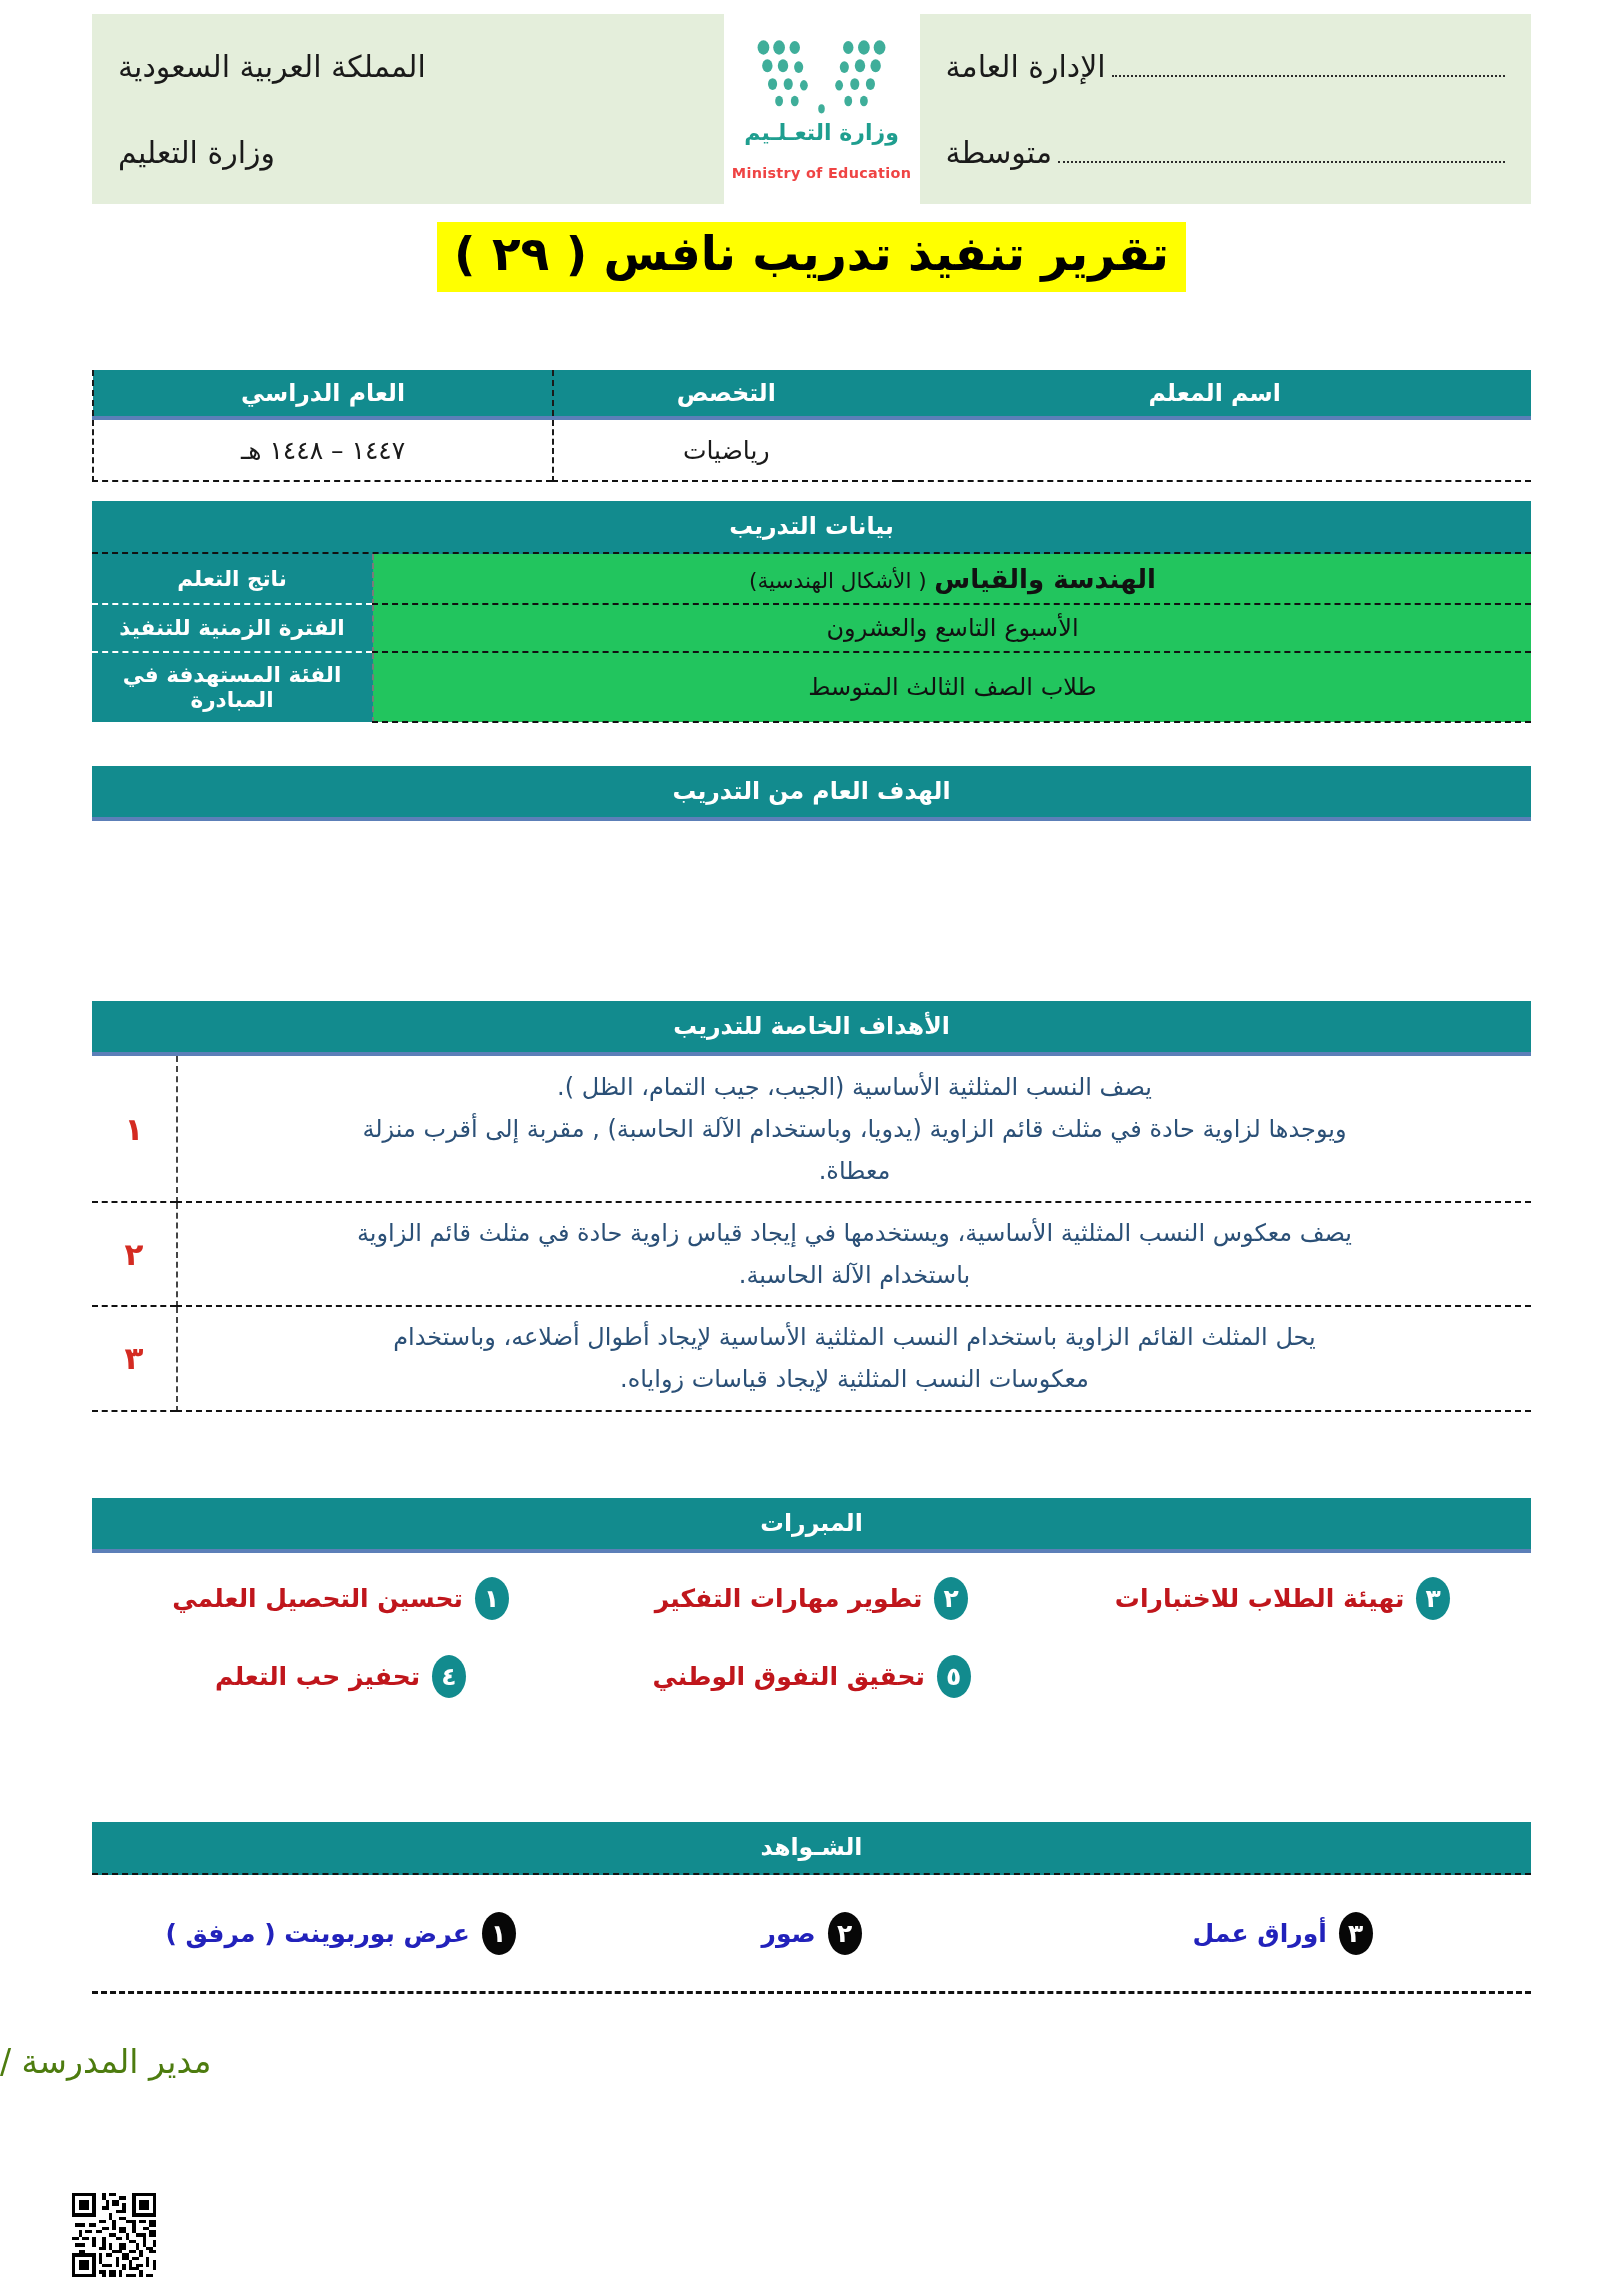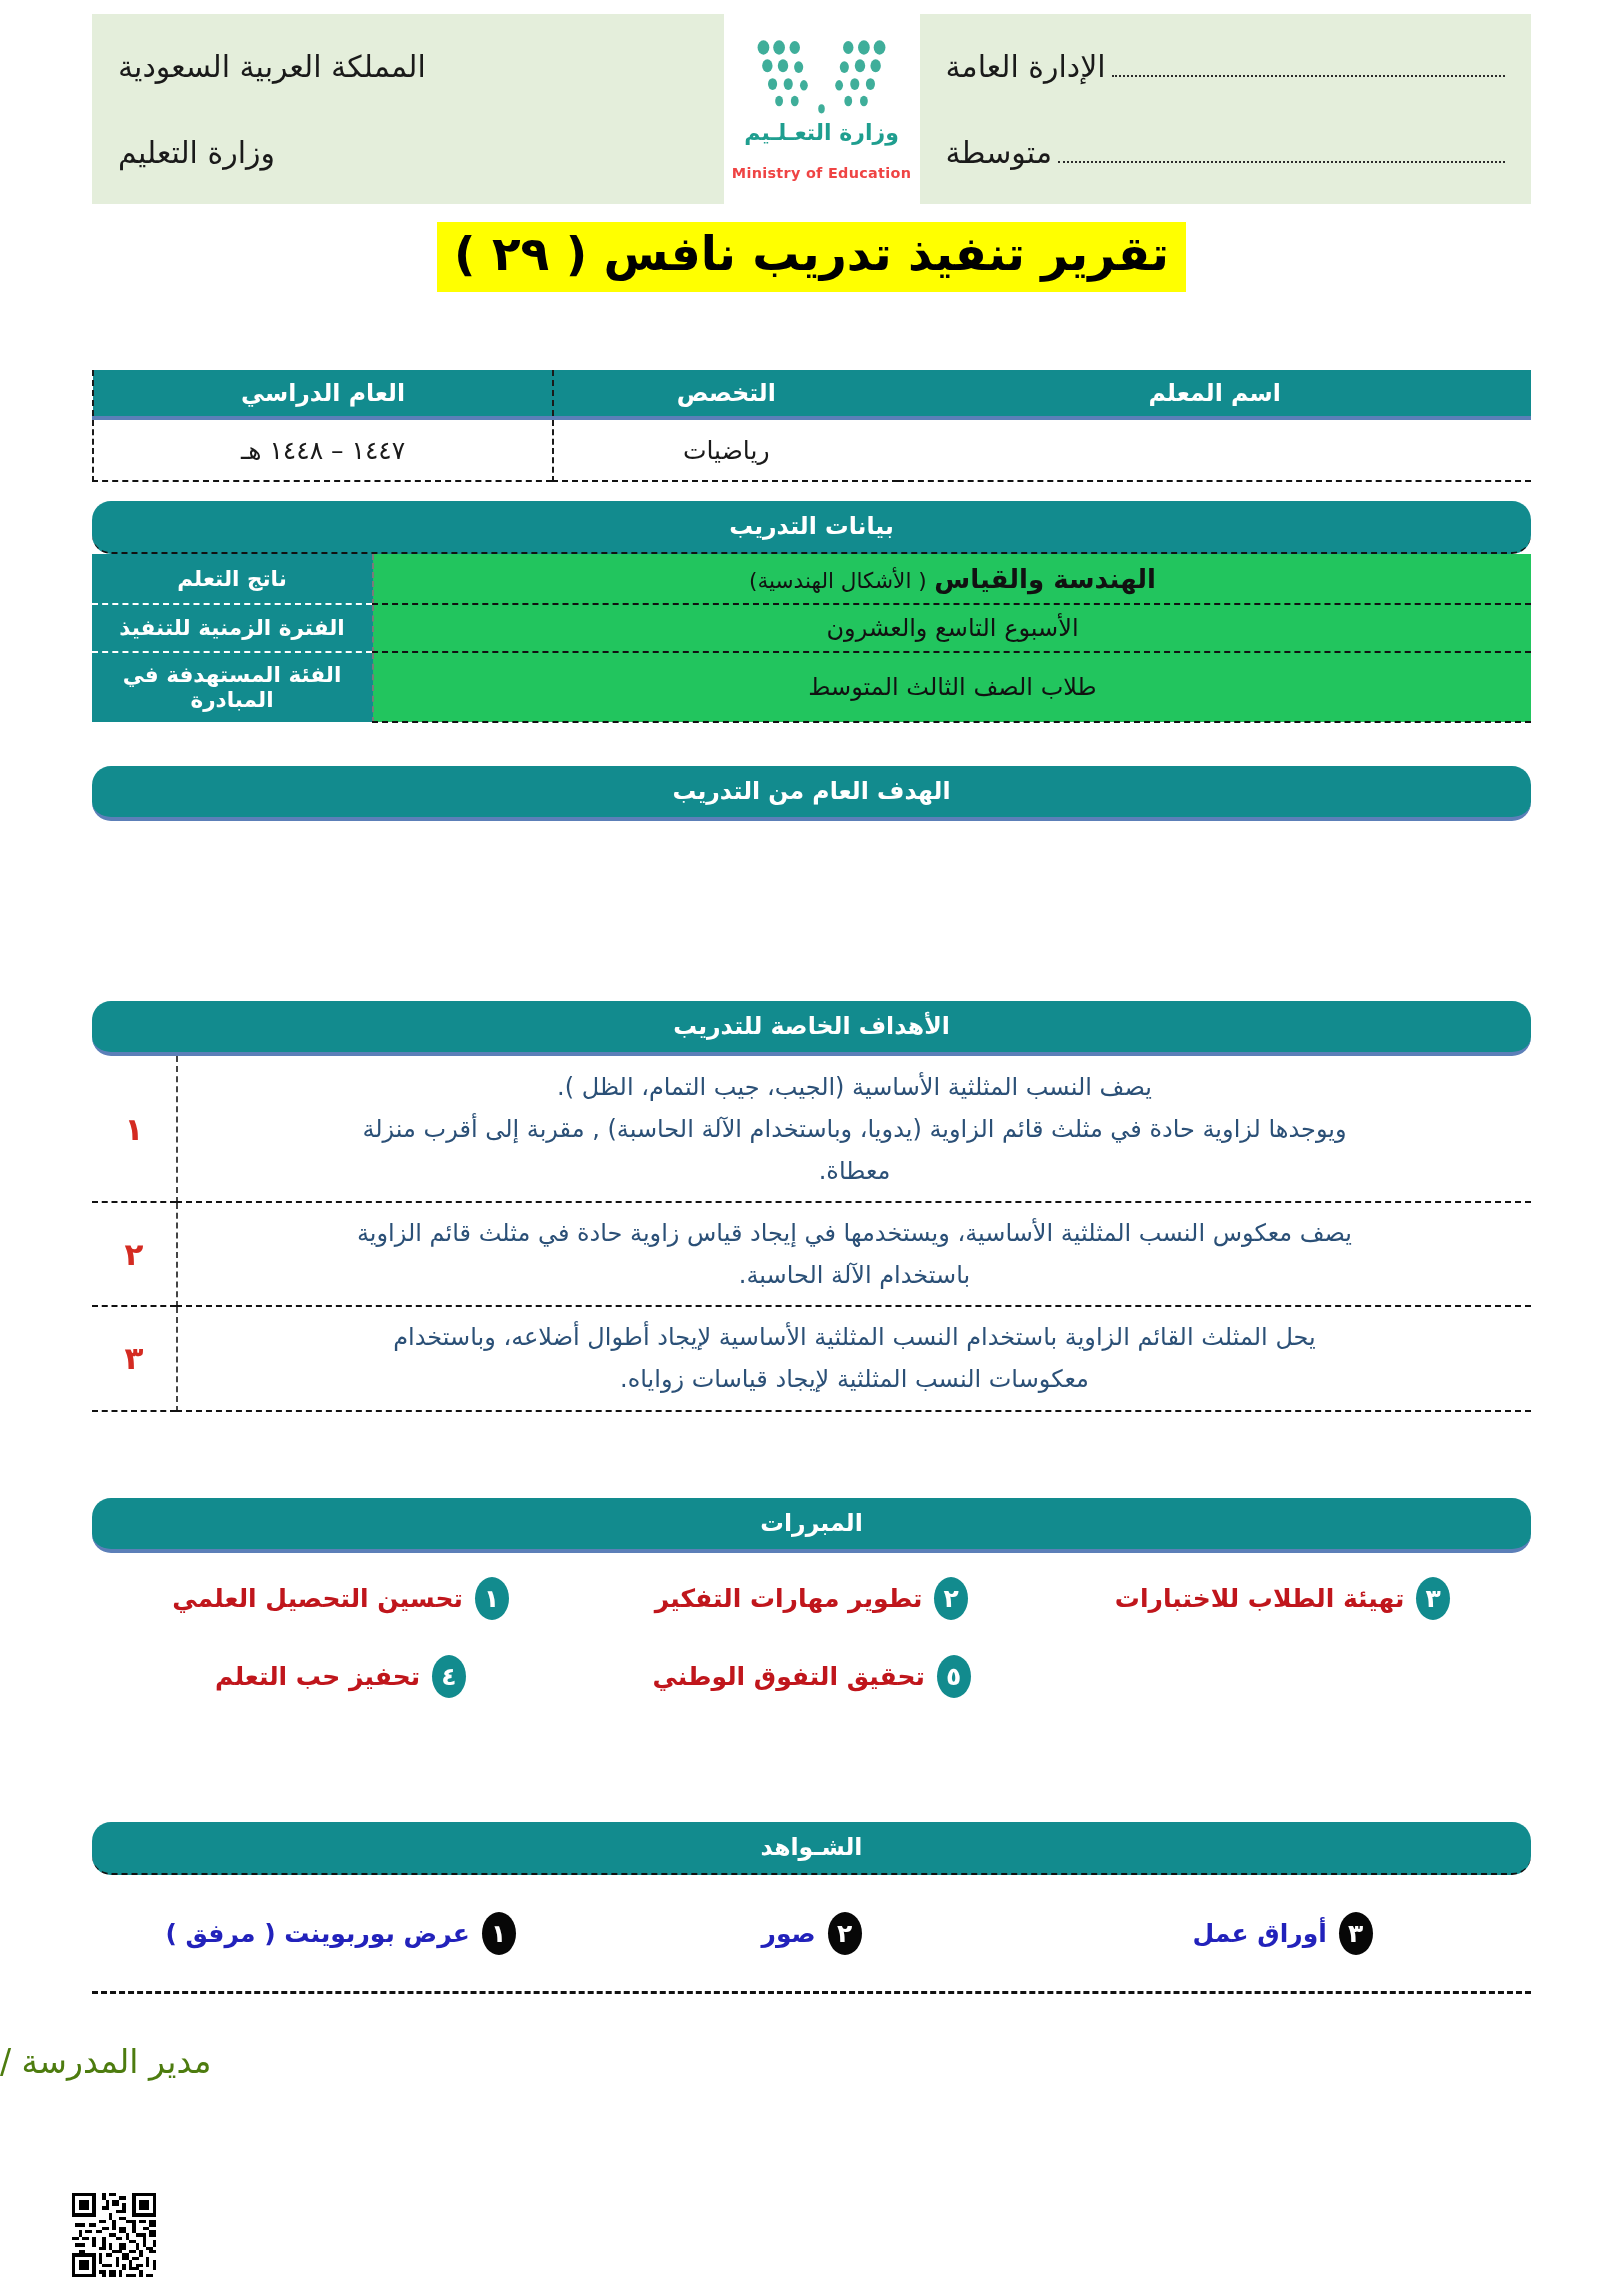"بيانات التدريب" .teal-bar { border-radius: 19px -> none }
